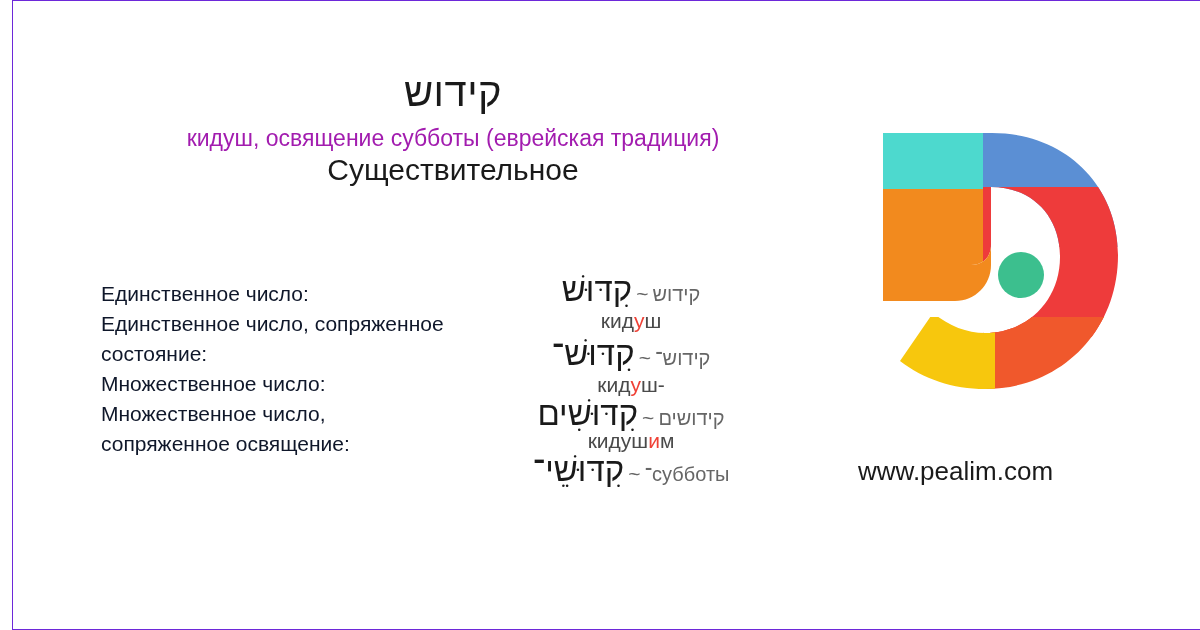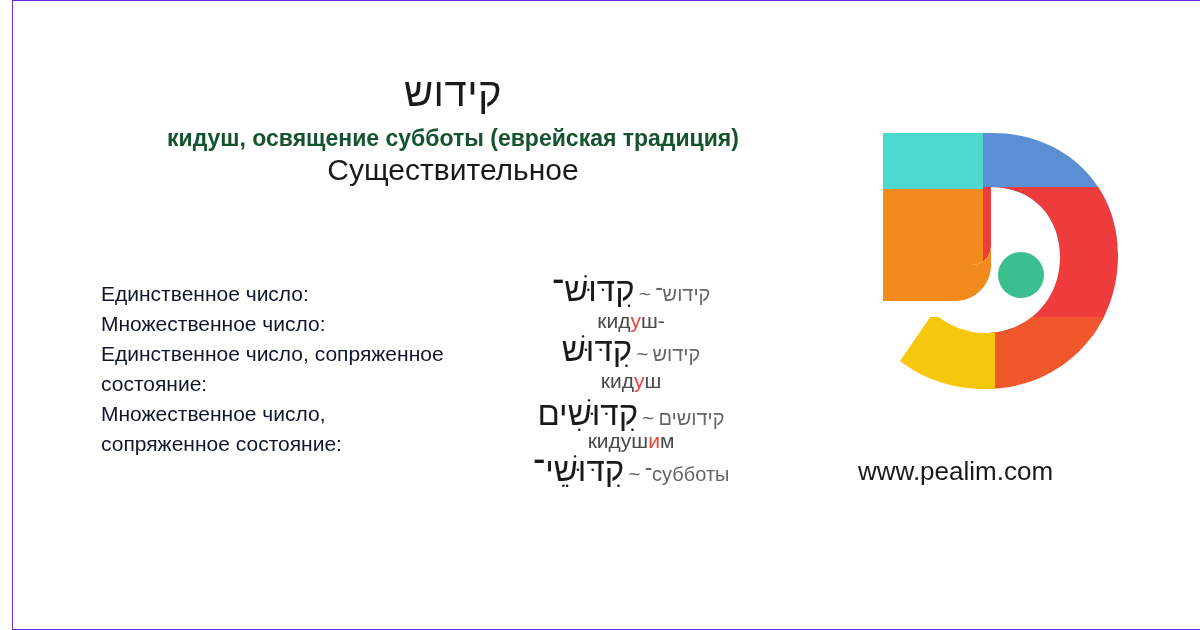"кидуш, освящение субботы (еврейская" .word-meaning { color: #14532d -> #a21caf; font-weight: 700 -> 400 }
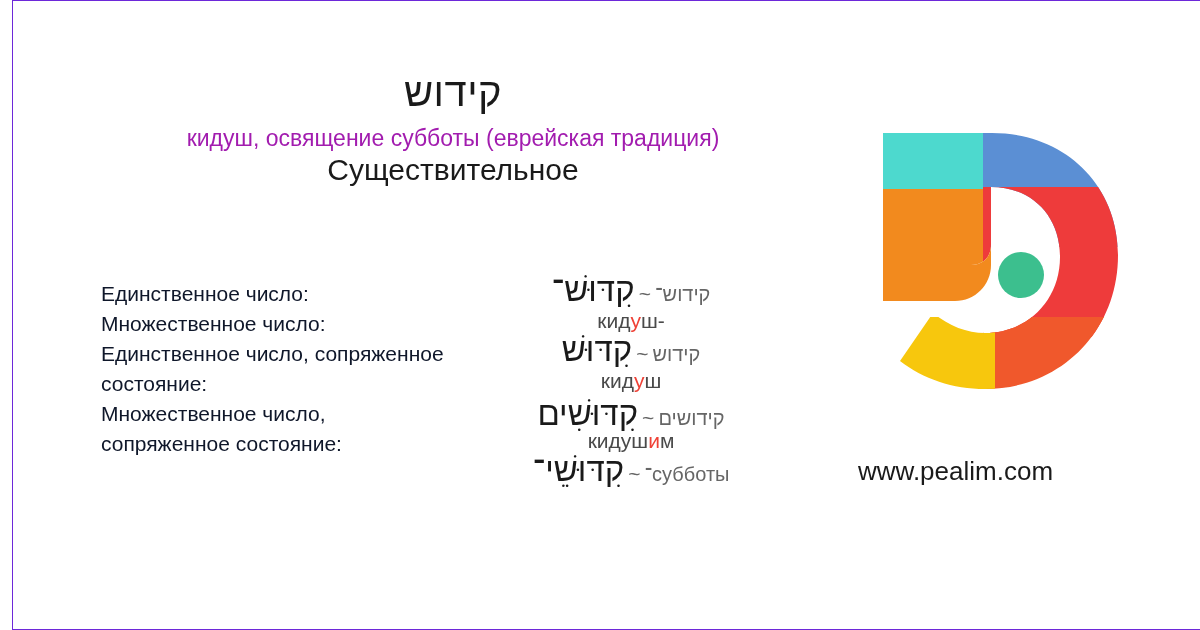"קִדּוּשׁ־ ~ קידוש־" div.form-row { order: before "קִדּוּשׁ ~ קידוש" -> after "קִדּוּשׁ ~ קידוש" }
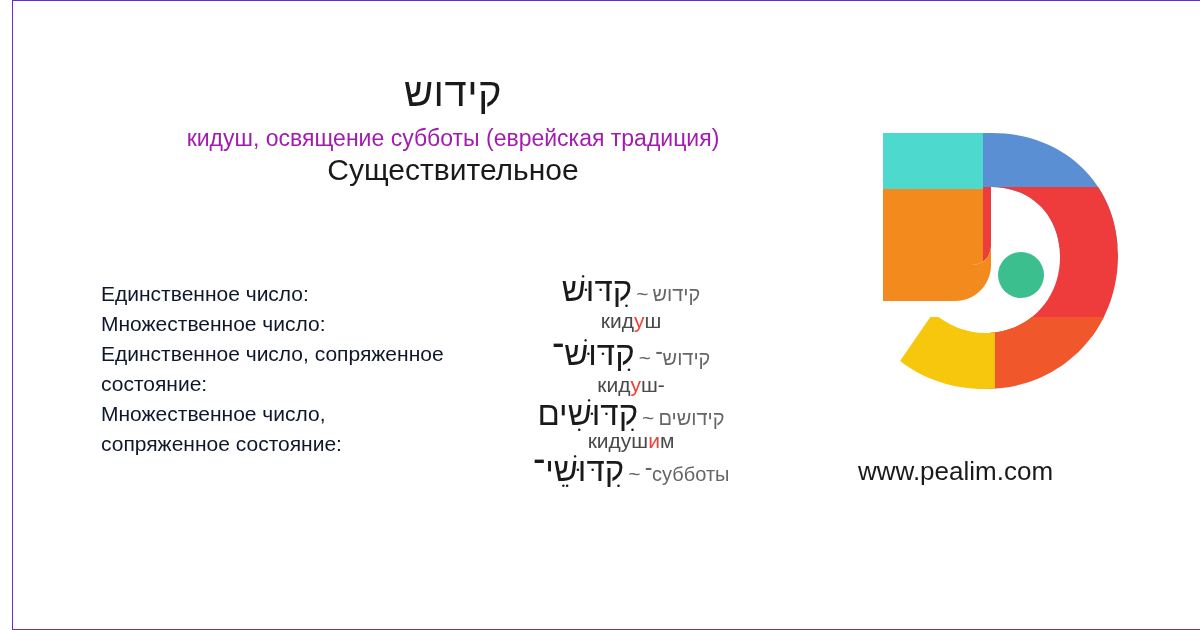"Множественное число:" div.label-item { order: before "Единственное число, сопряженное" -> after "Единственное число, сопряженное" }
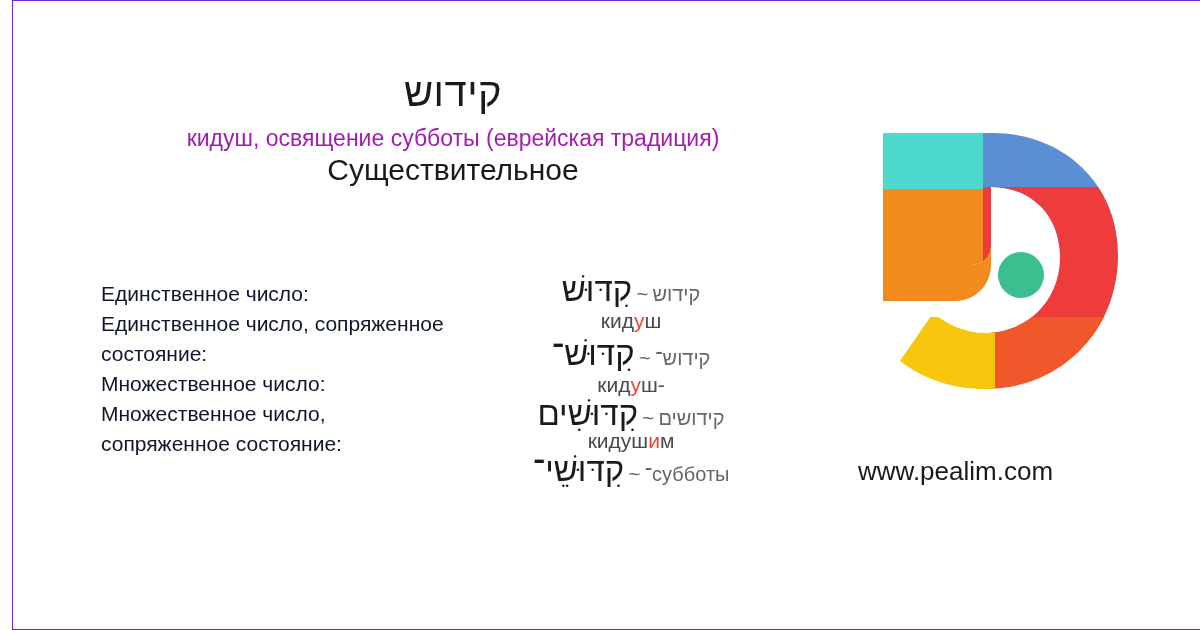"Множественное число, сопряженное" div.label-item { text: состояние -> освящение }
